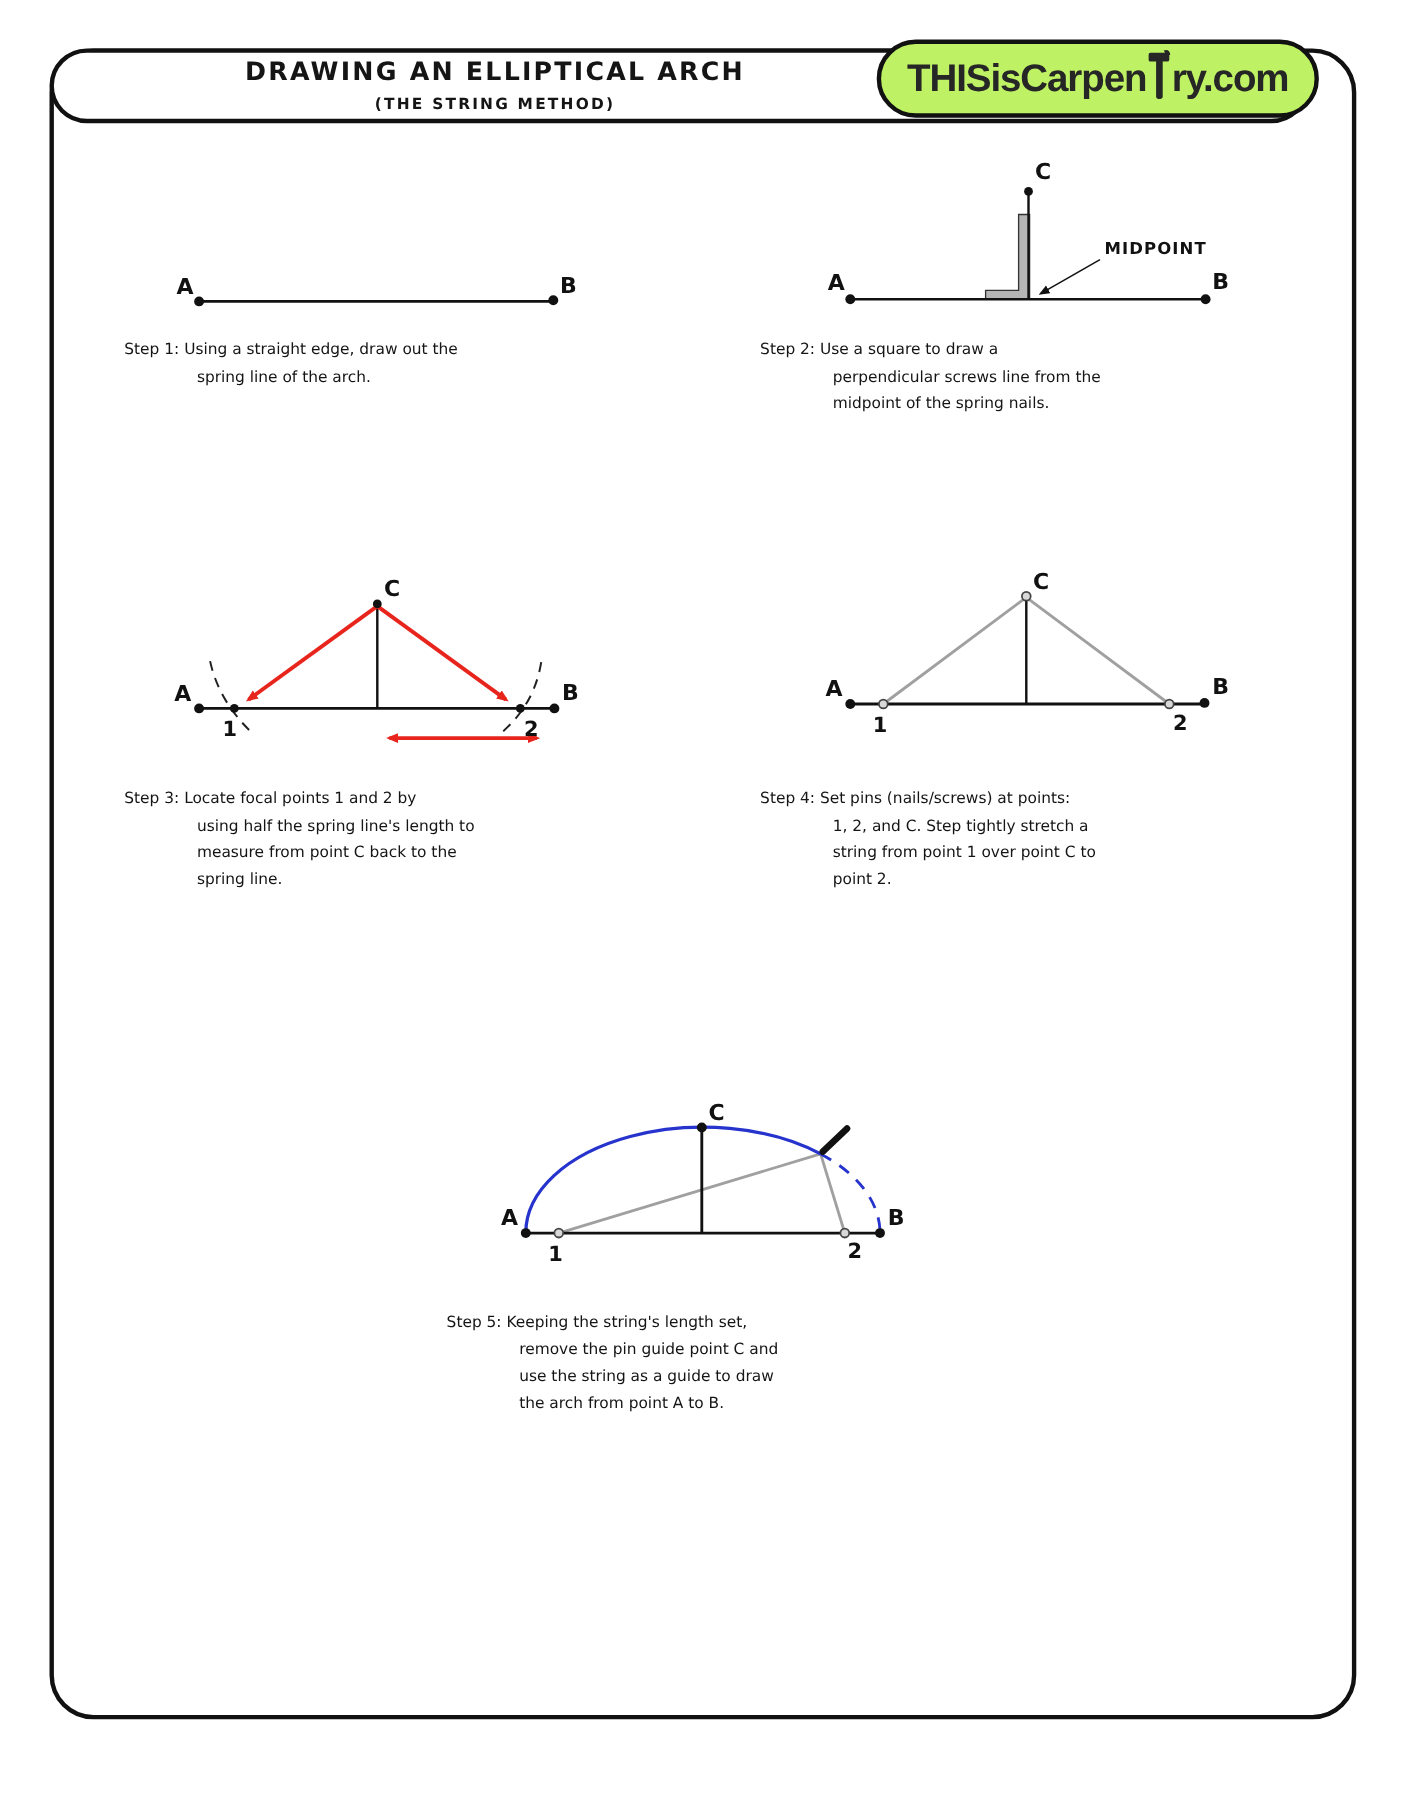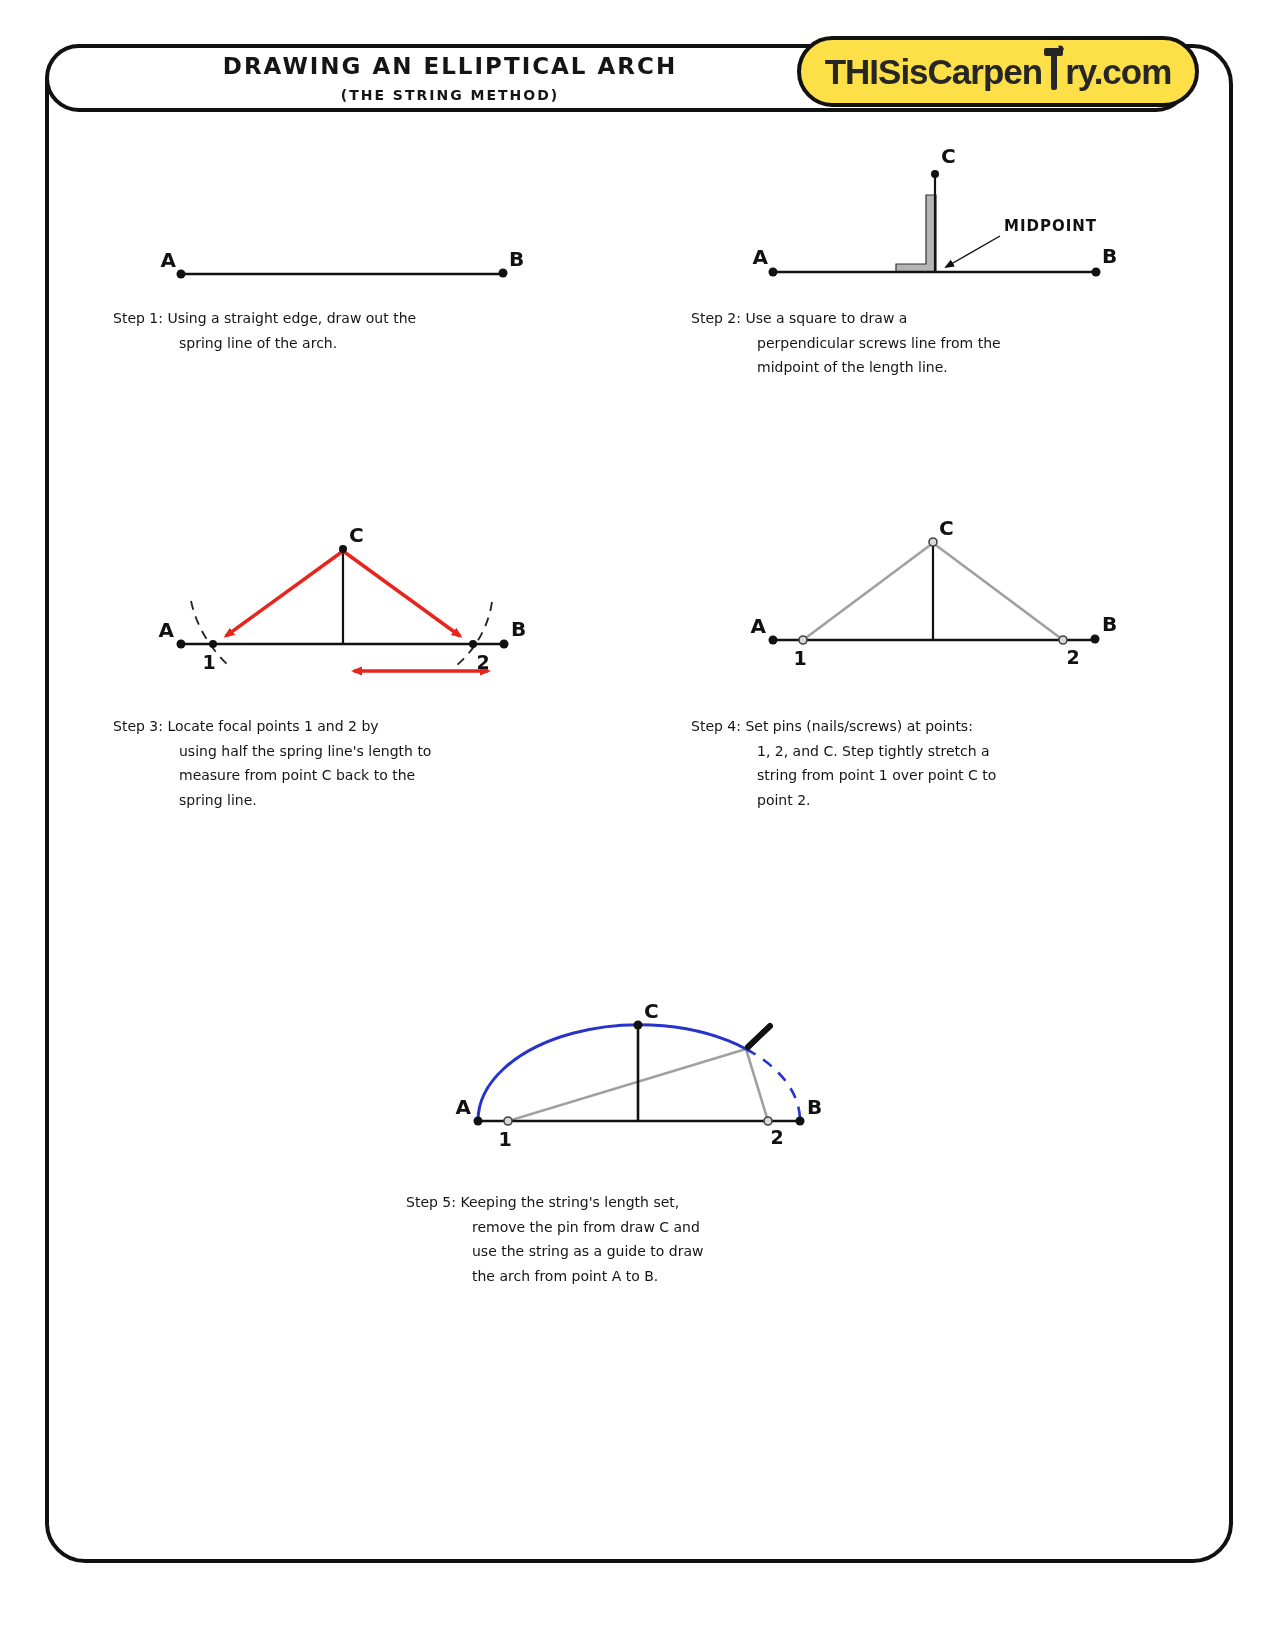"THISisCarpen" .logo-pill { background: #fde047 -> #bef264 }
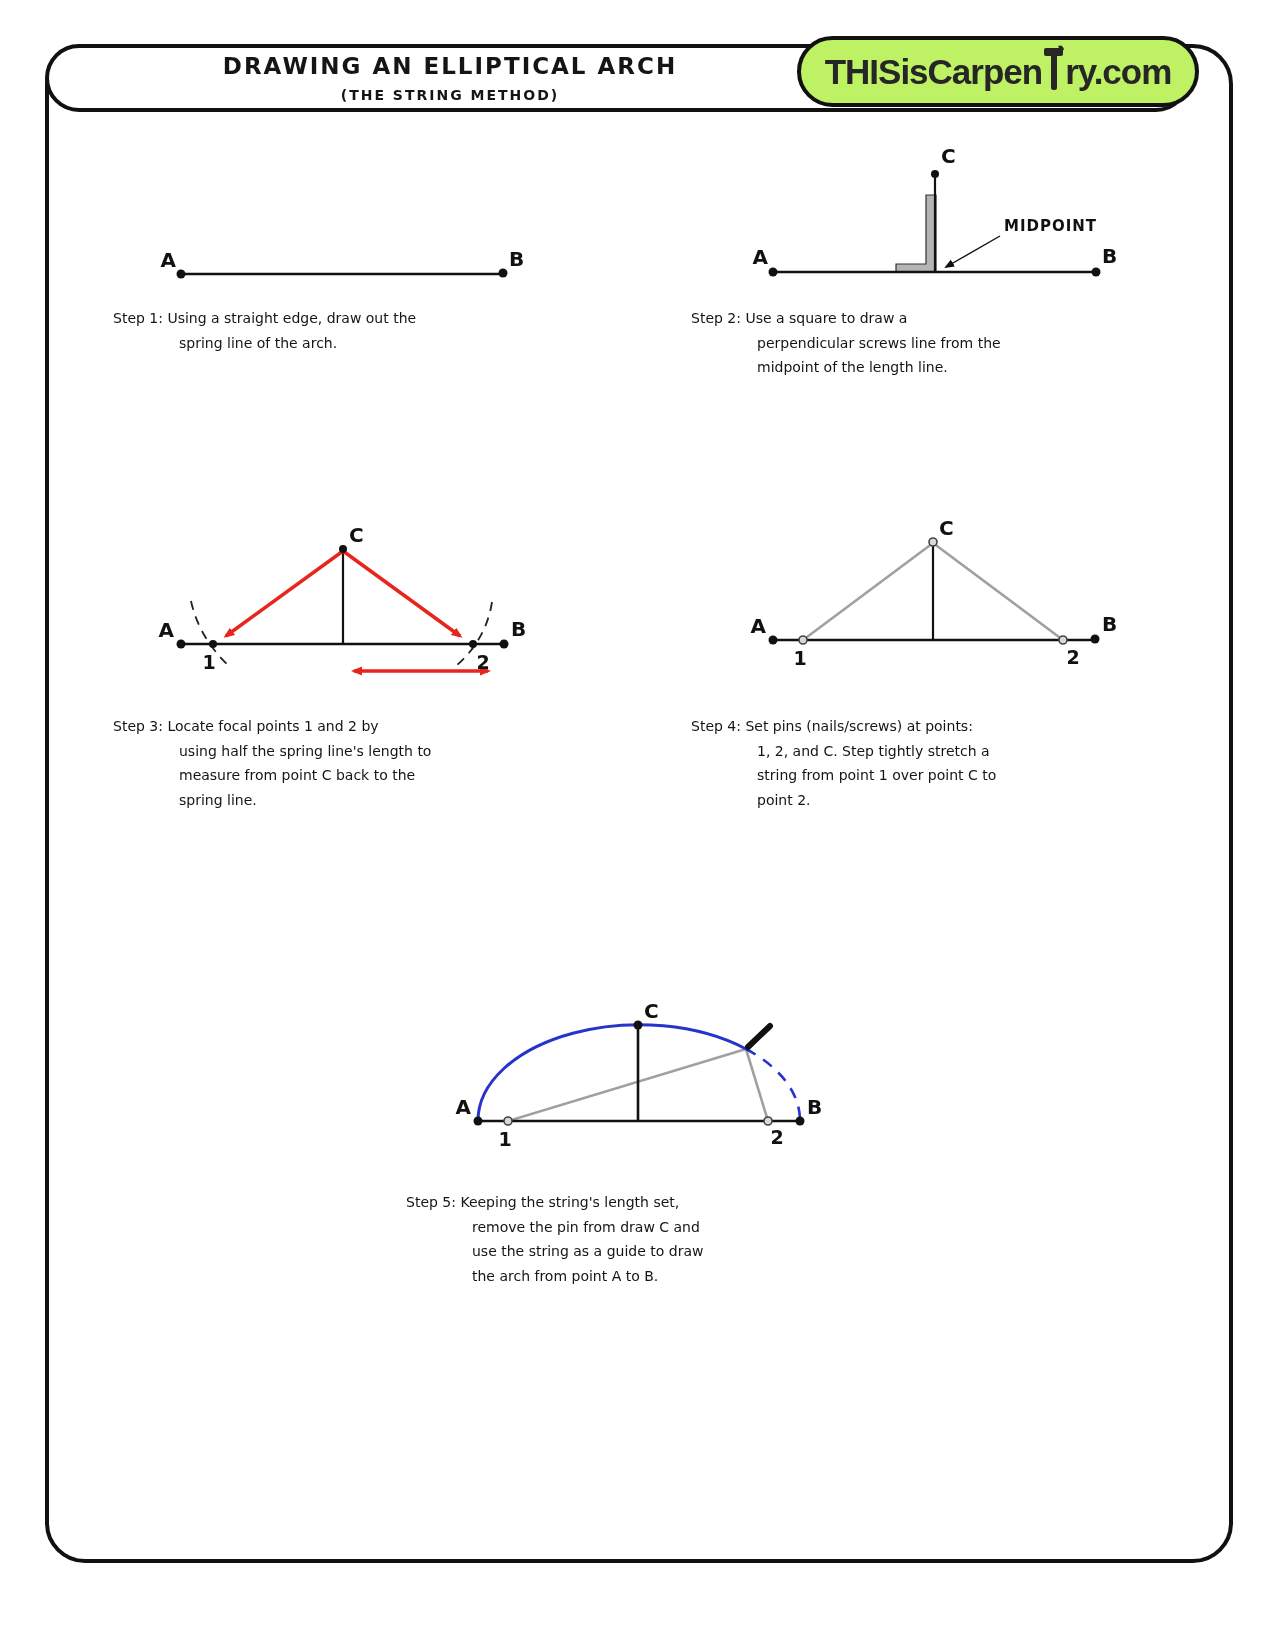"midpoint of the length line." div.cont { text: length line -> spring nails }
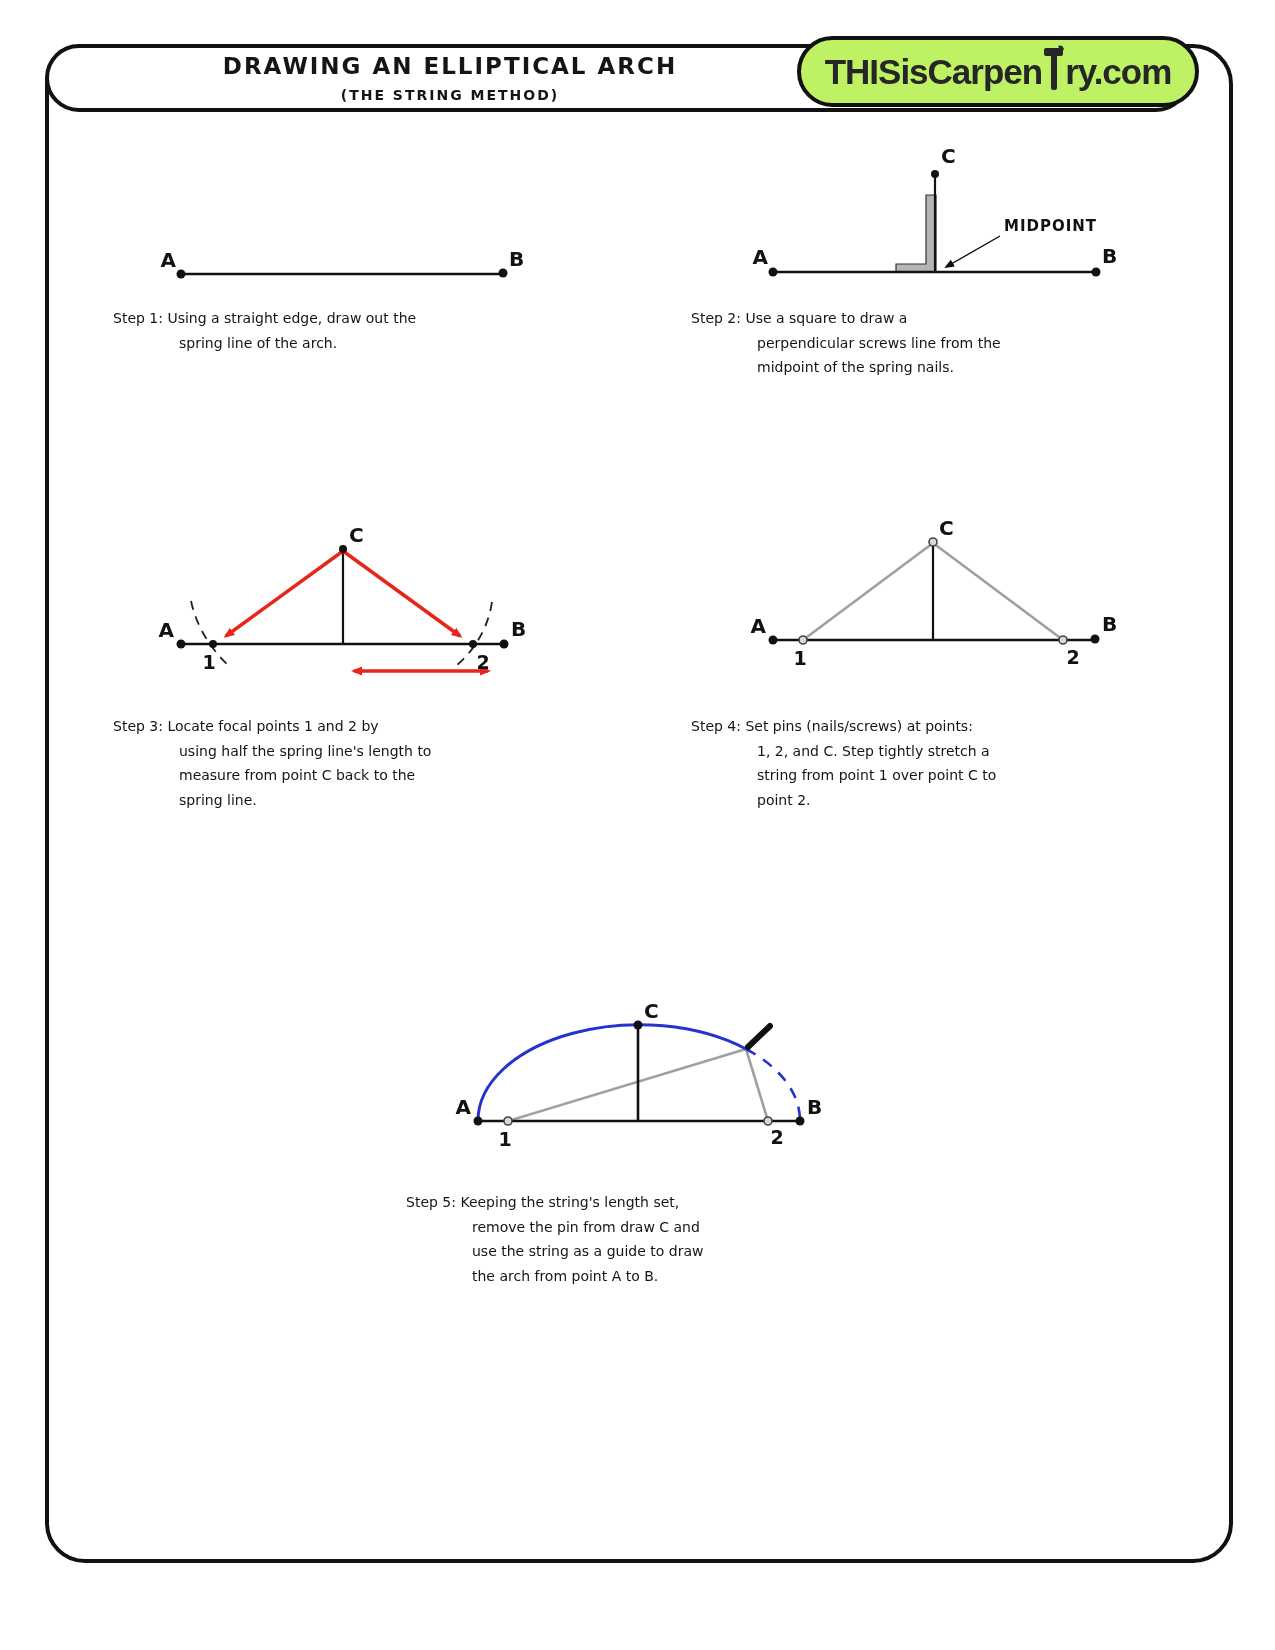"remove the pin from draw" div.cont { text: from draw -> guide point }
